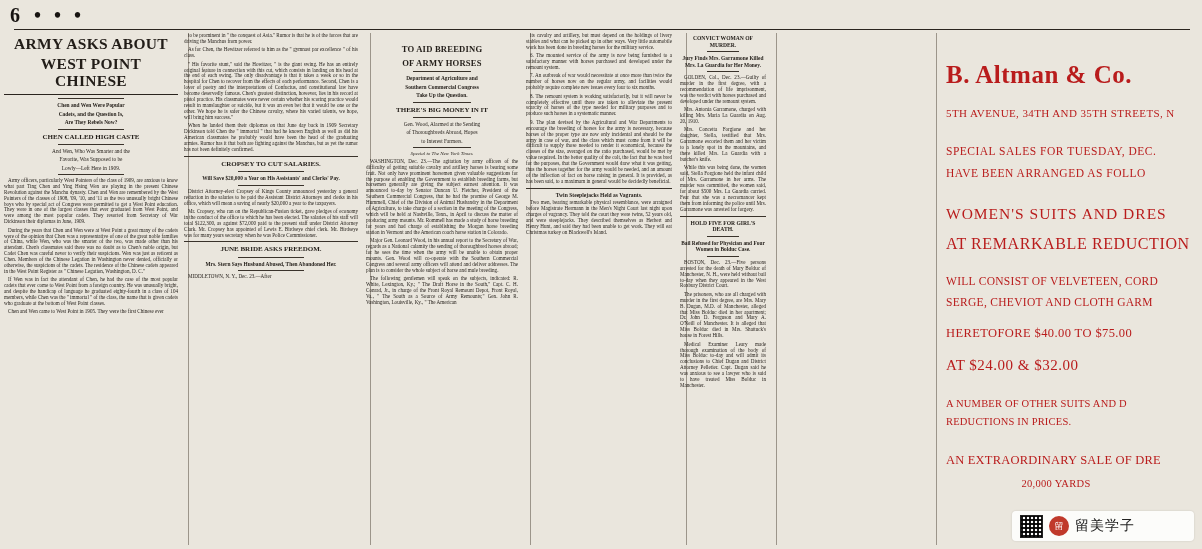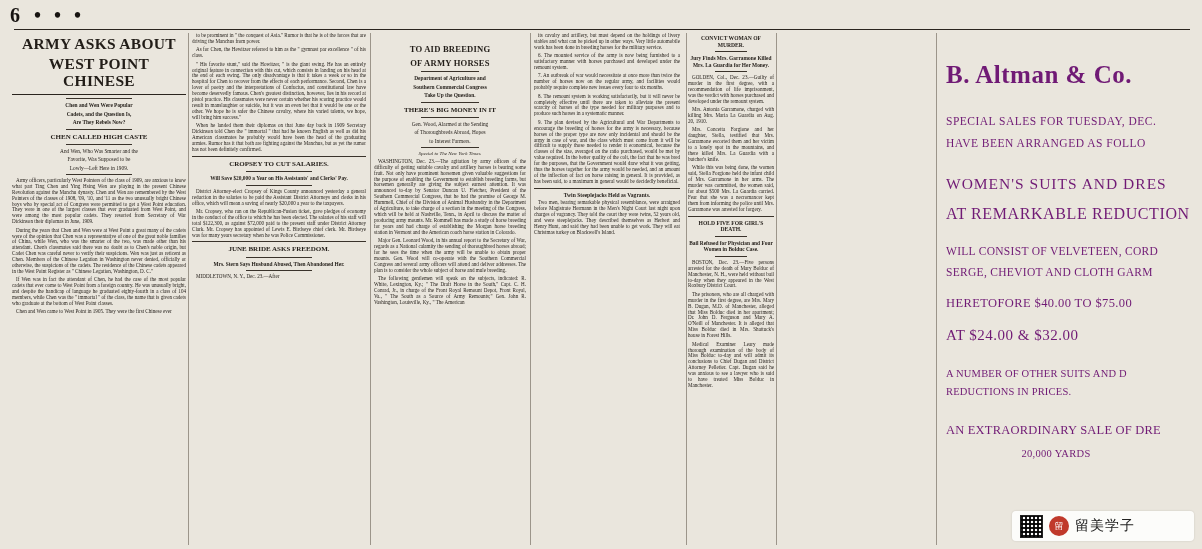"ARMY ASKS ABOUT" .cols { left: 12px -> 4px }
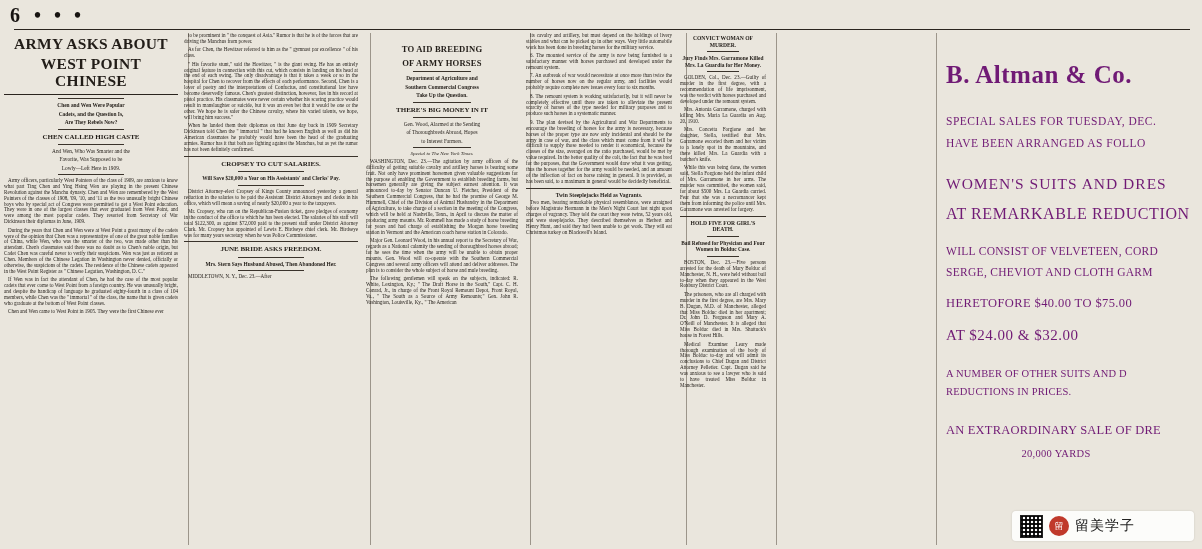"B. Altman & Co." .altman { color: #701a75 -> #b91c1c }
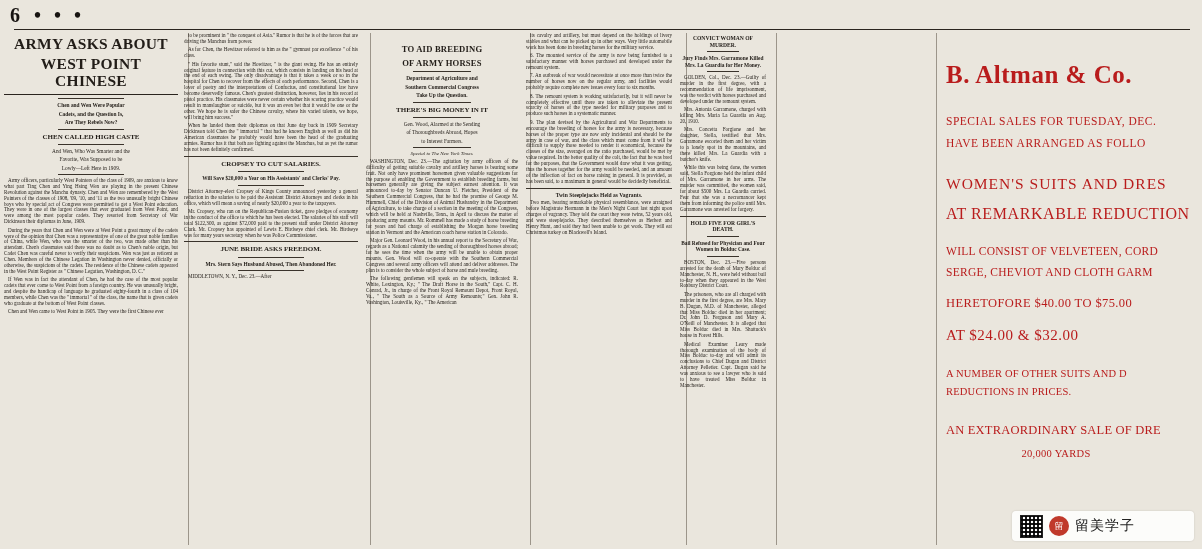"5TH AVENUE, 34TH AND 35TH" div.addr { html: none -> <div>5TH AVENUE, 34TH AND 35TH STREETS, N</div> }
